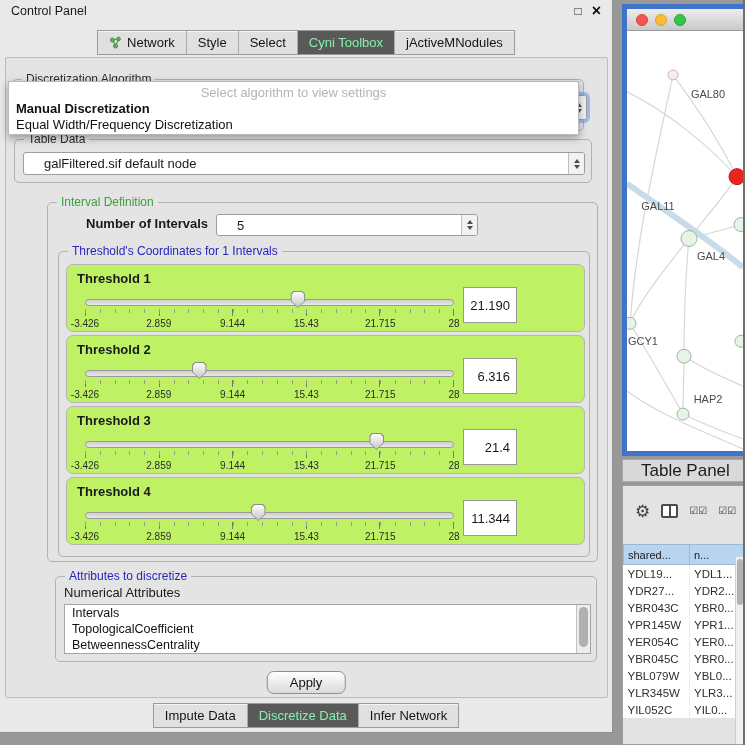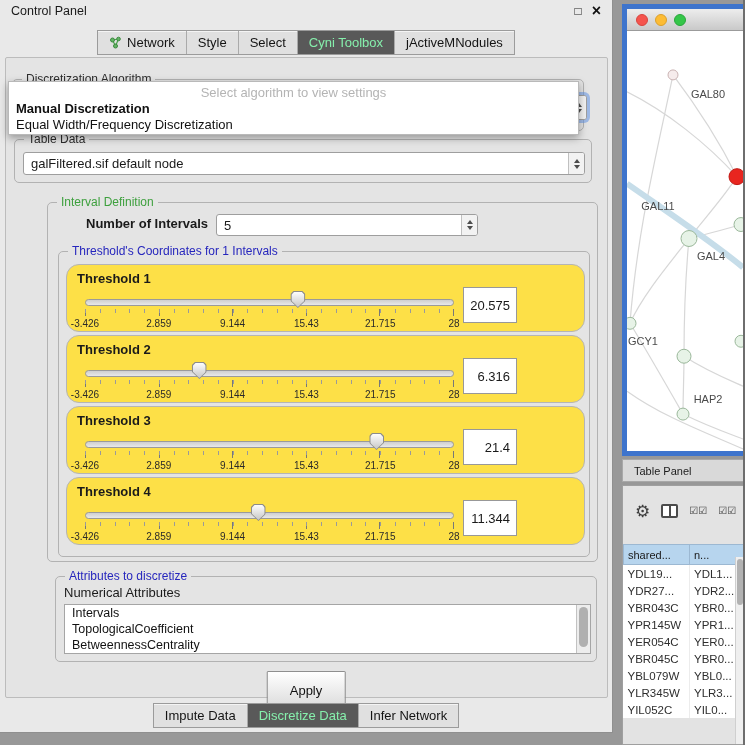"galFiltered.sif default node" .combo-text { padding-left: 7px -> 20px }
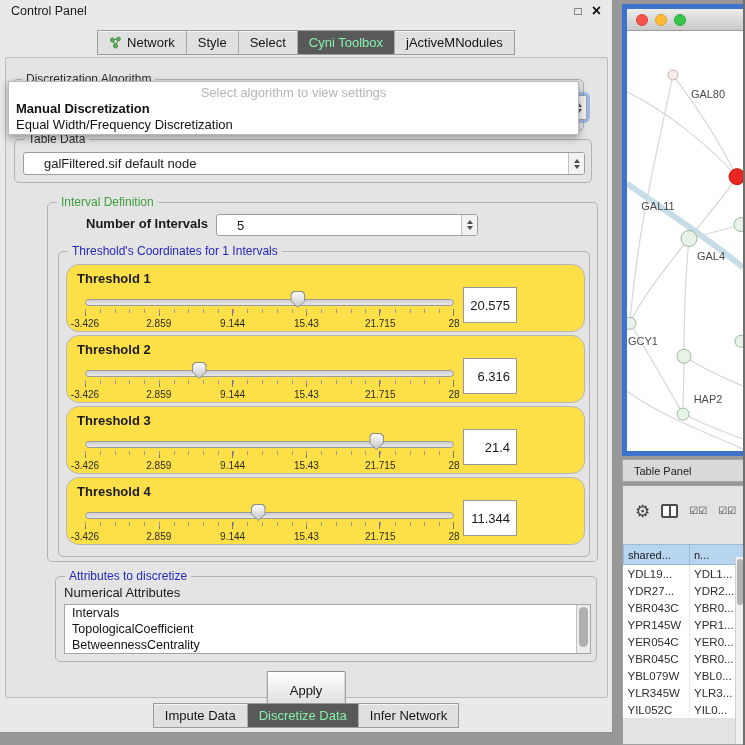"Threshold 1" .th-box { background: #fde047 -> #bef264; border-radius: 13px -> 7px }
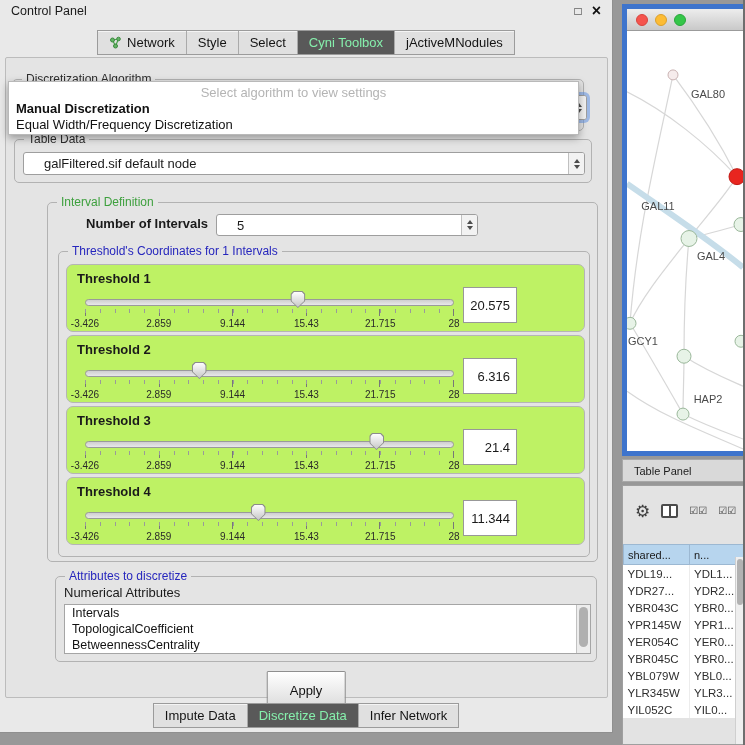"20.575" div.th-value { text: 20.575 -> 21.190 }
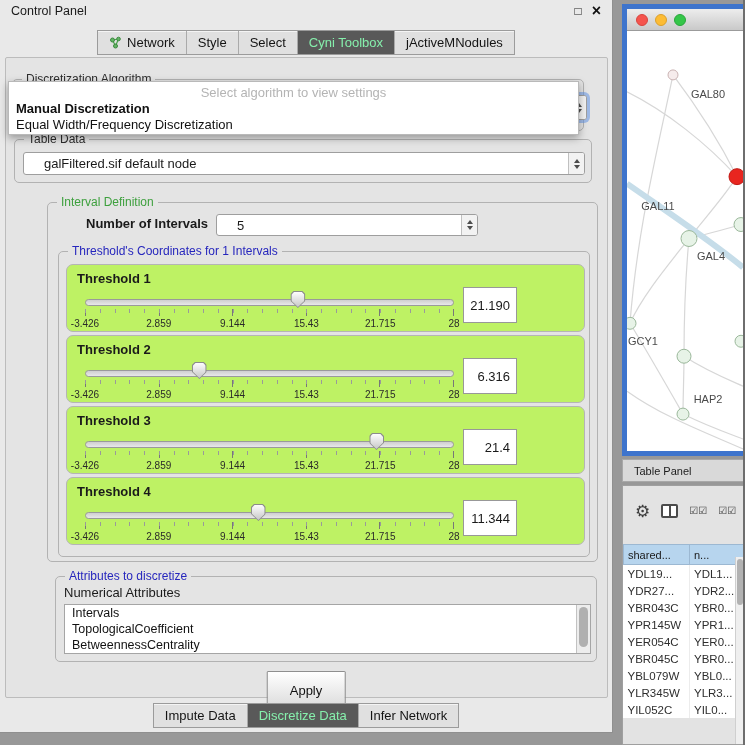"Table Panel" .table-panel-title { font-size: 11px -> 17px; padding-left: 11px -> 18px }
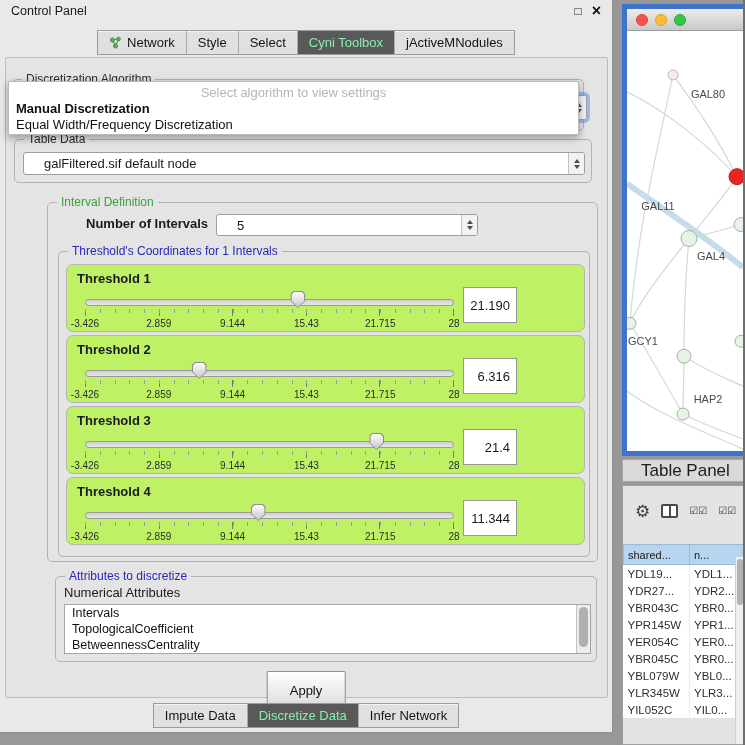"Apply" .apply-btn { border-radius: 1px -> 7px; padding: 11px 22px -> 3px 22px }
